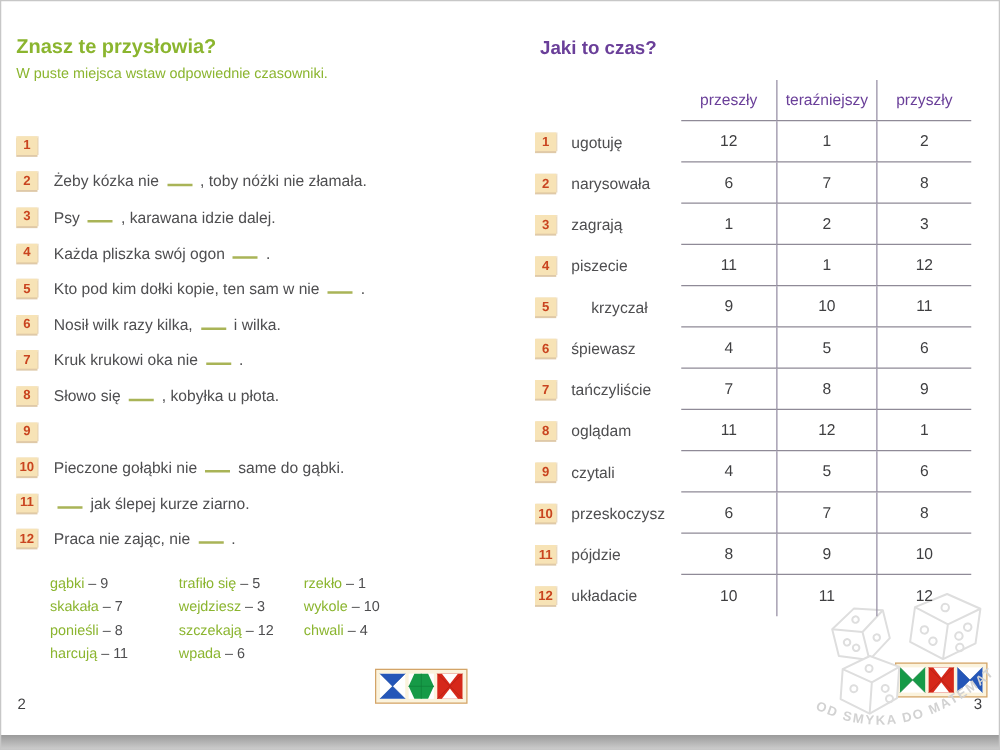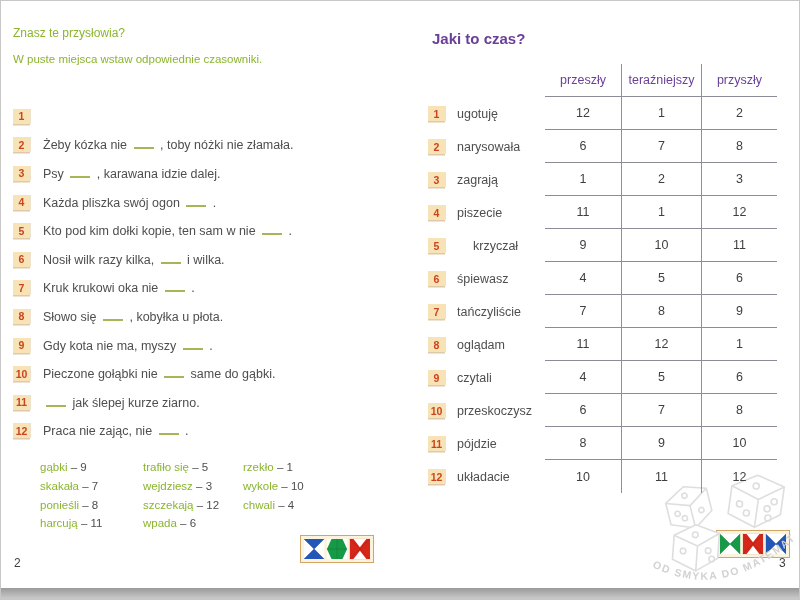"Znasz te przysłowia?" .lp-title { font-size: 12px -> 16px; font-weight: normal -> bold }
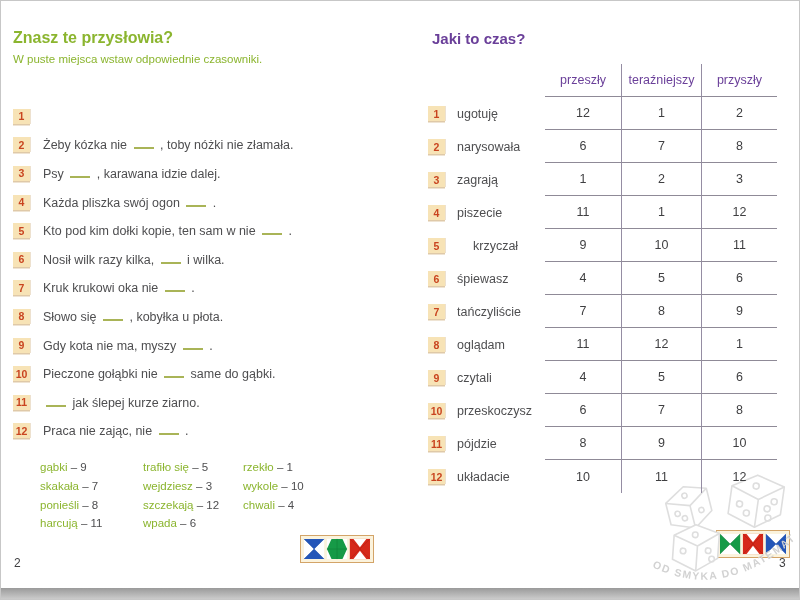"Gdy kota nie ma, myszy" div.item-text { html: <div>Gdy kota nie ma, myszy <div></div> .</div> -> none }
